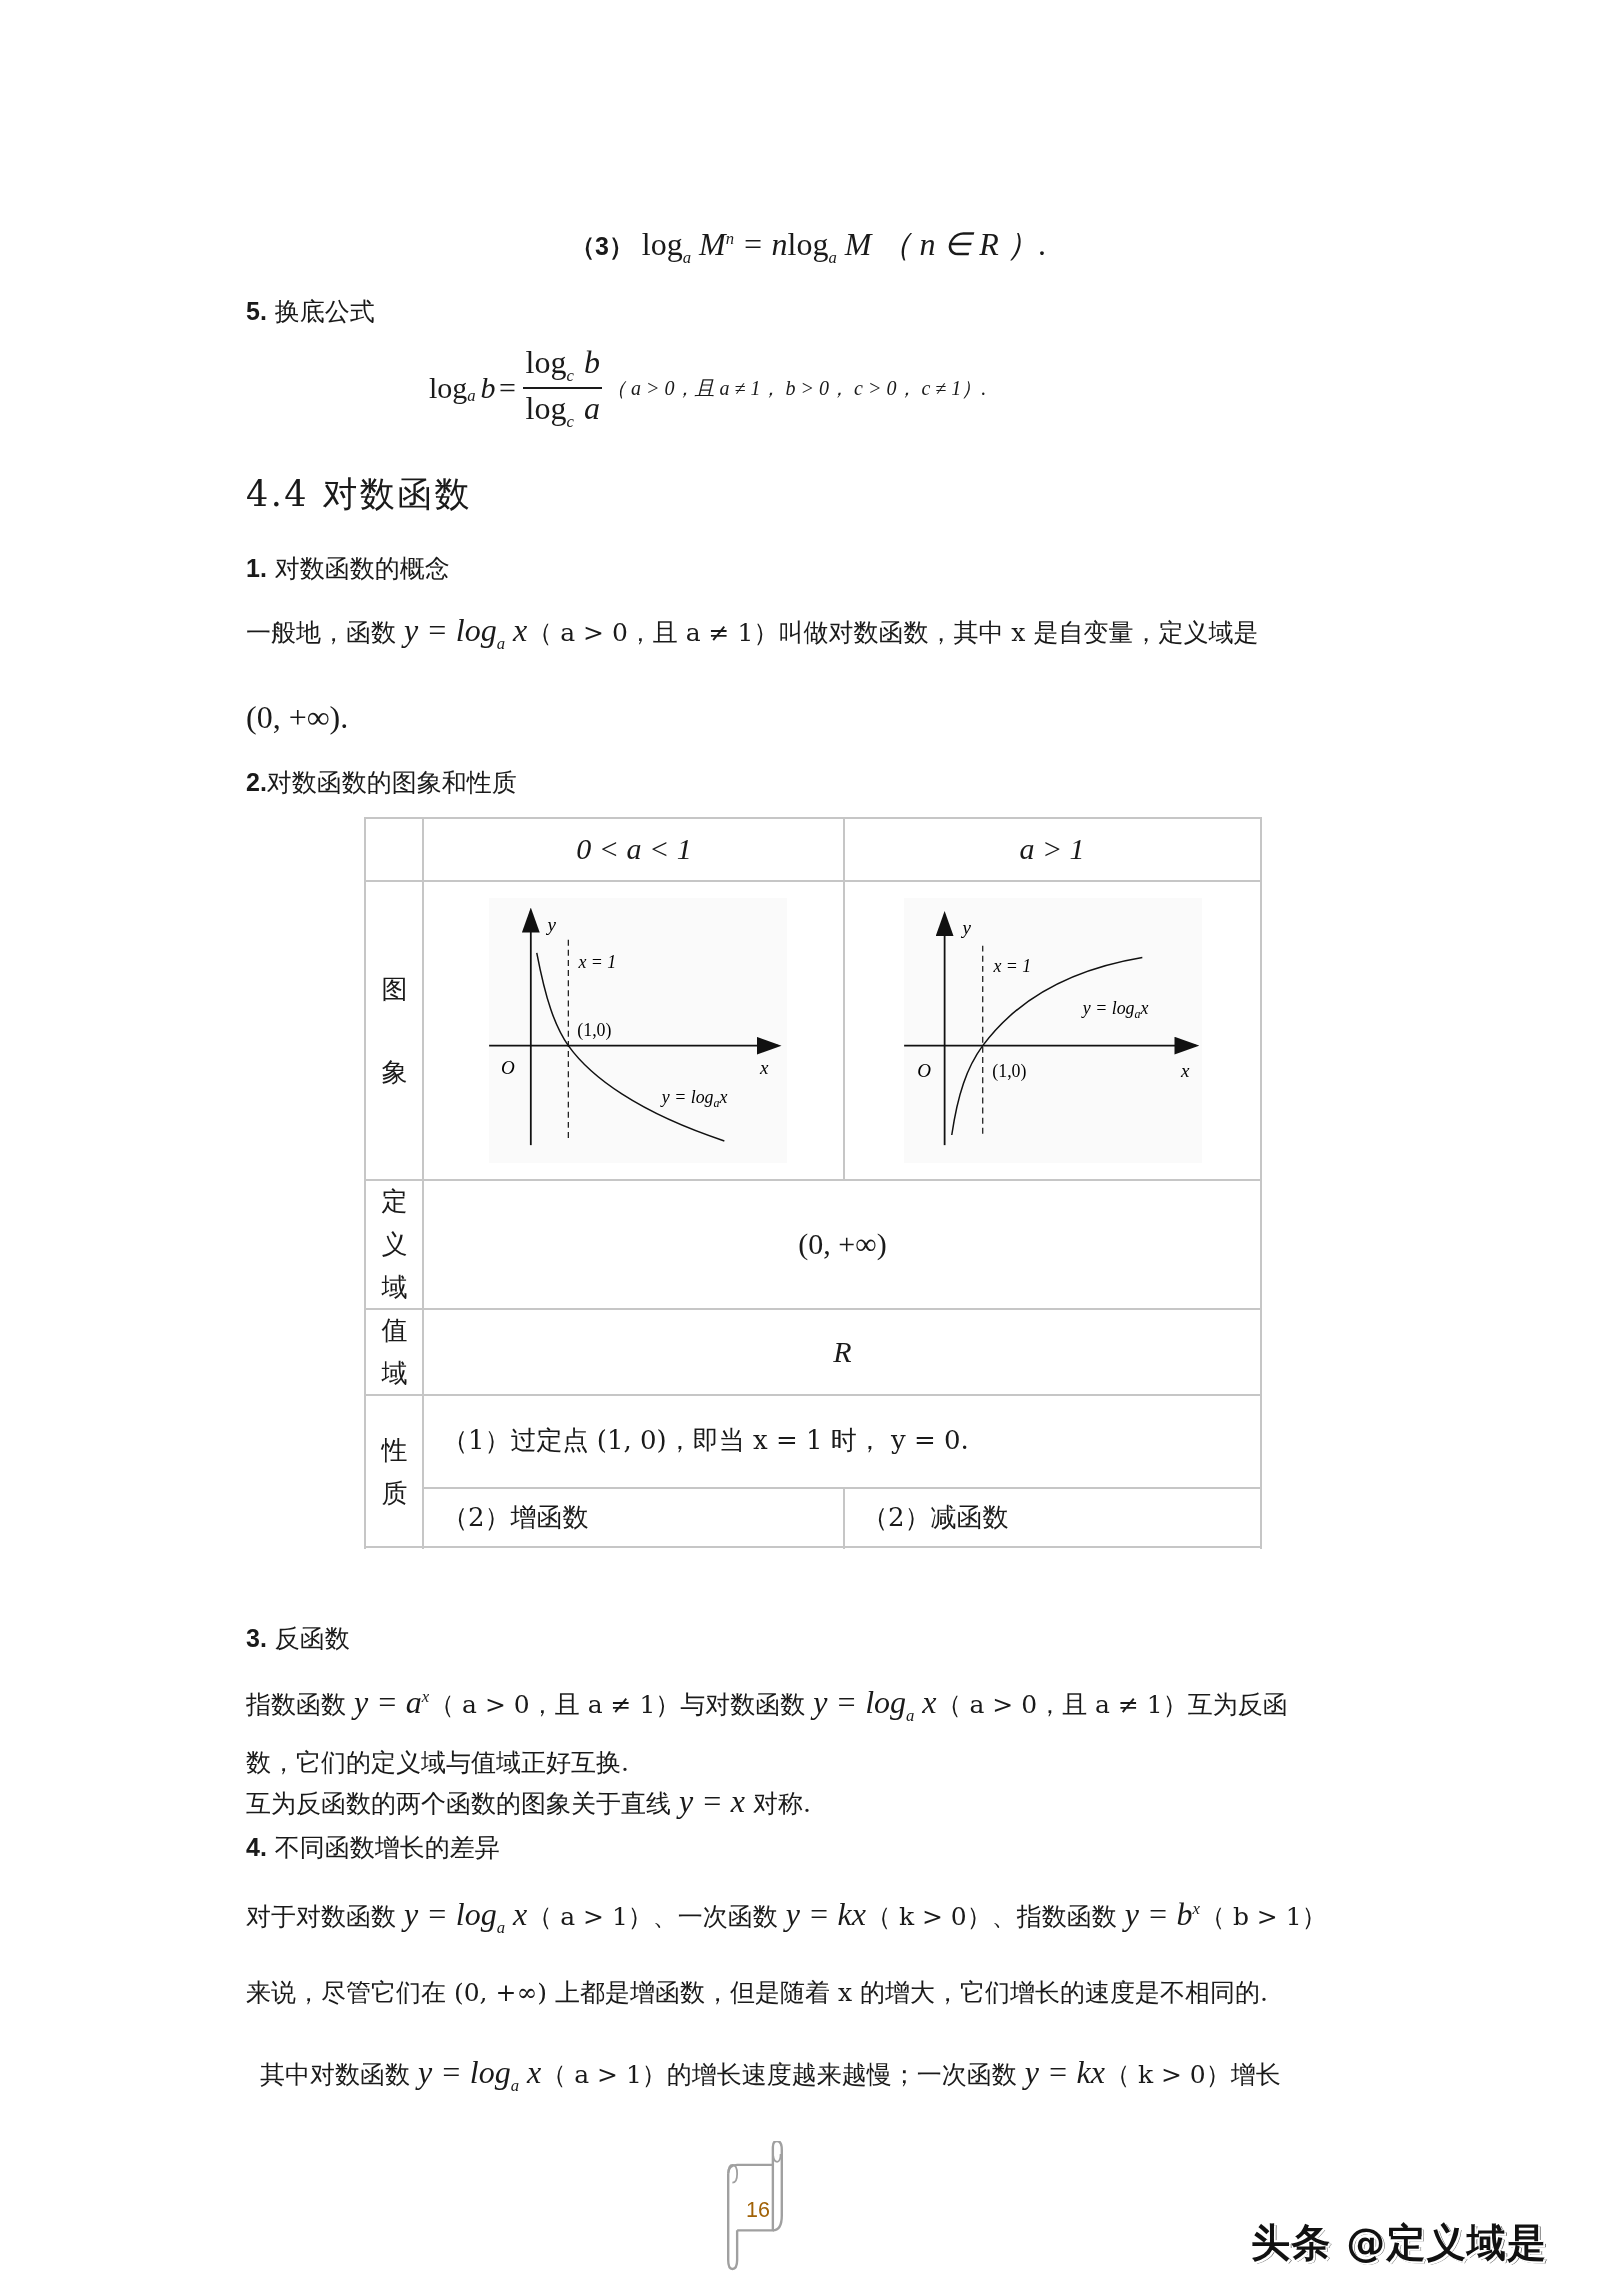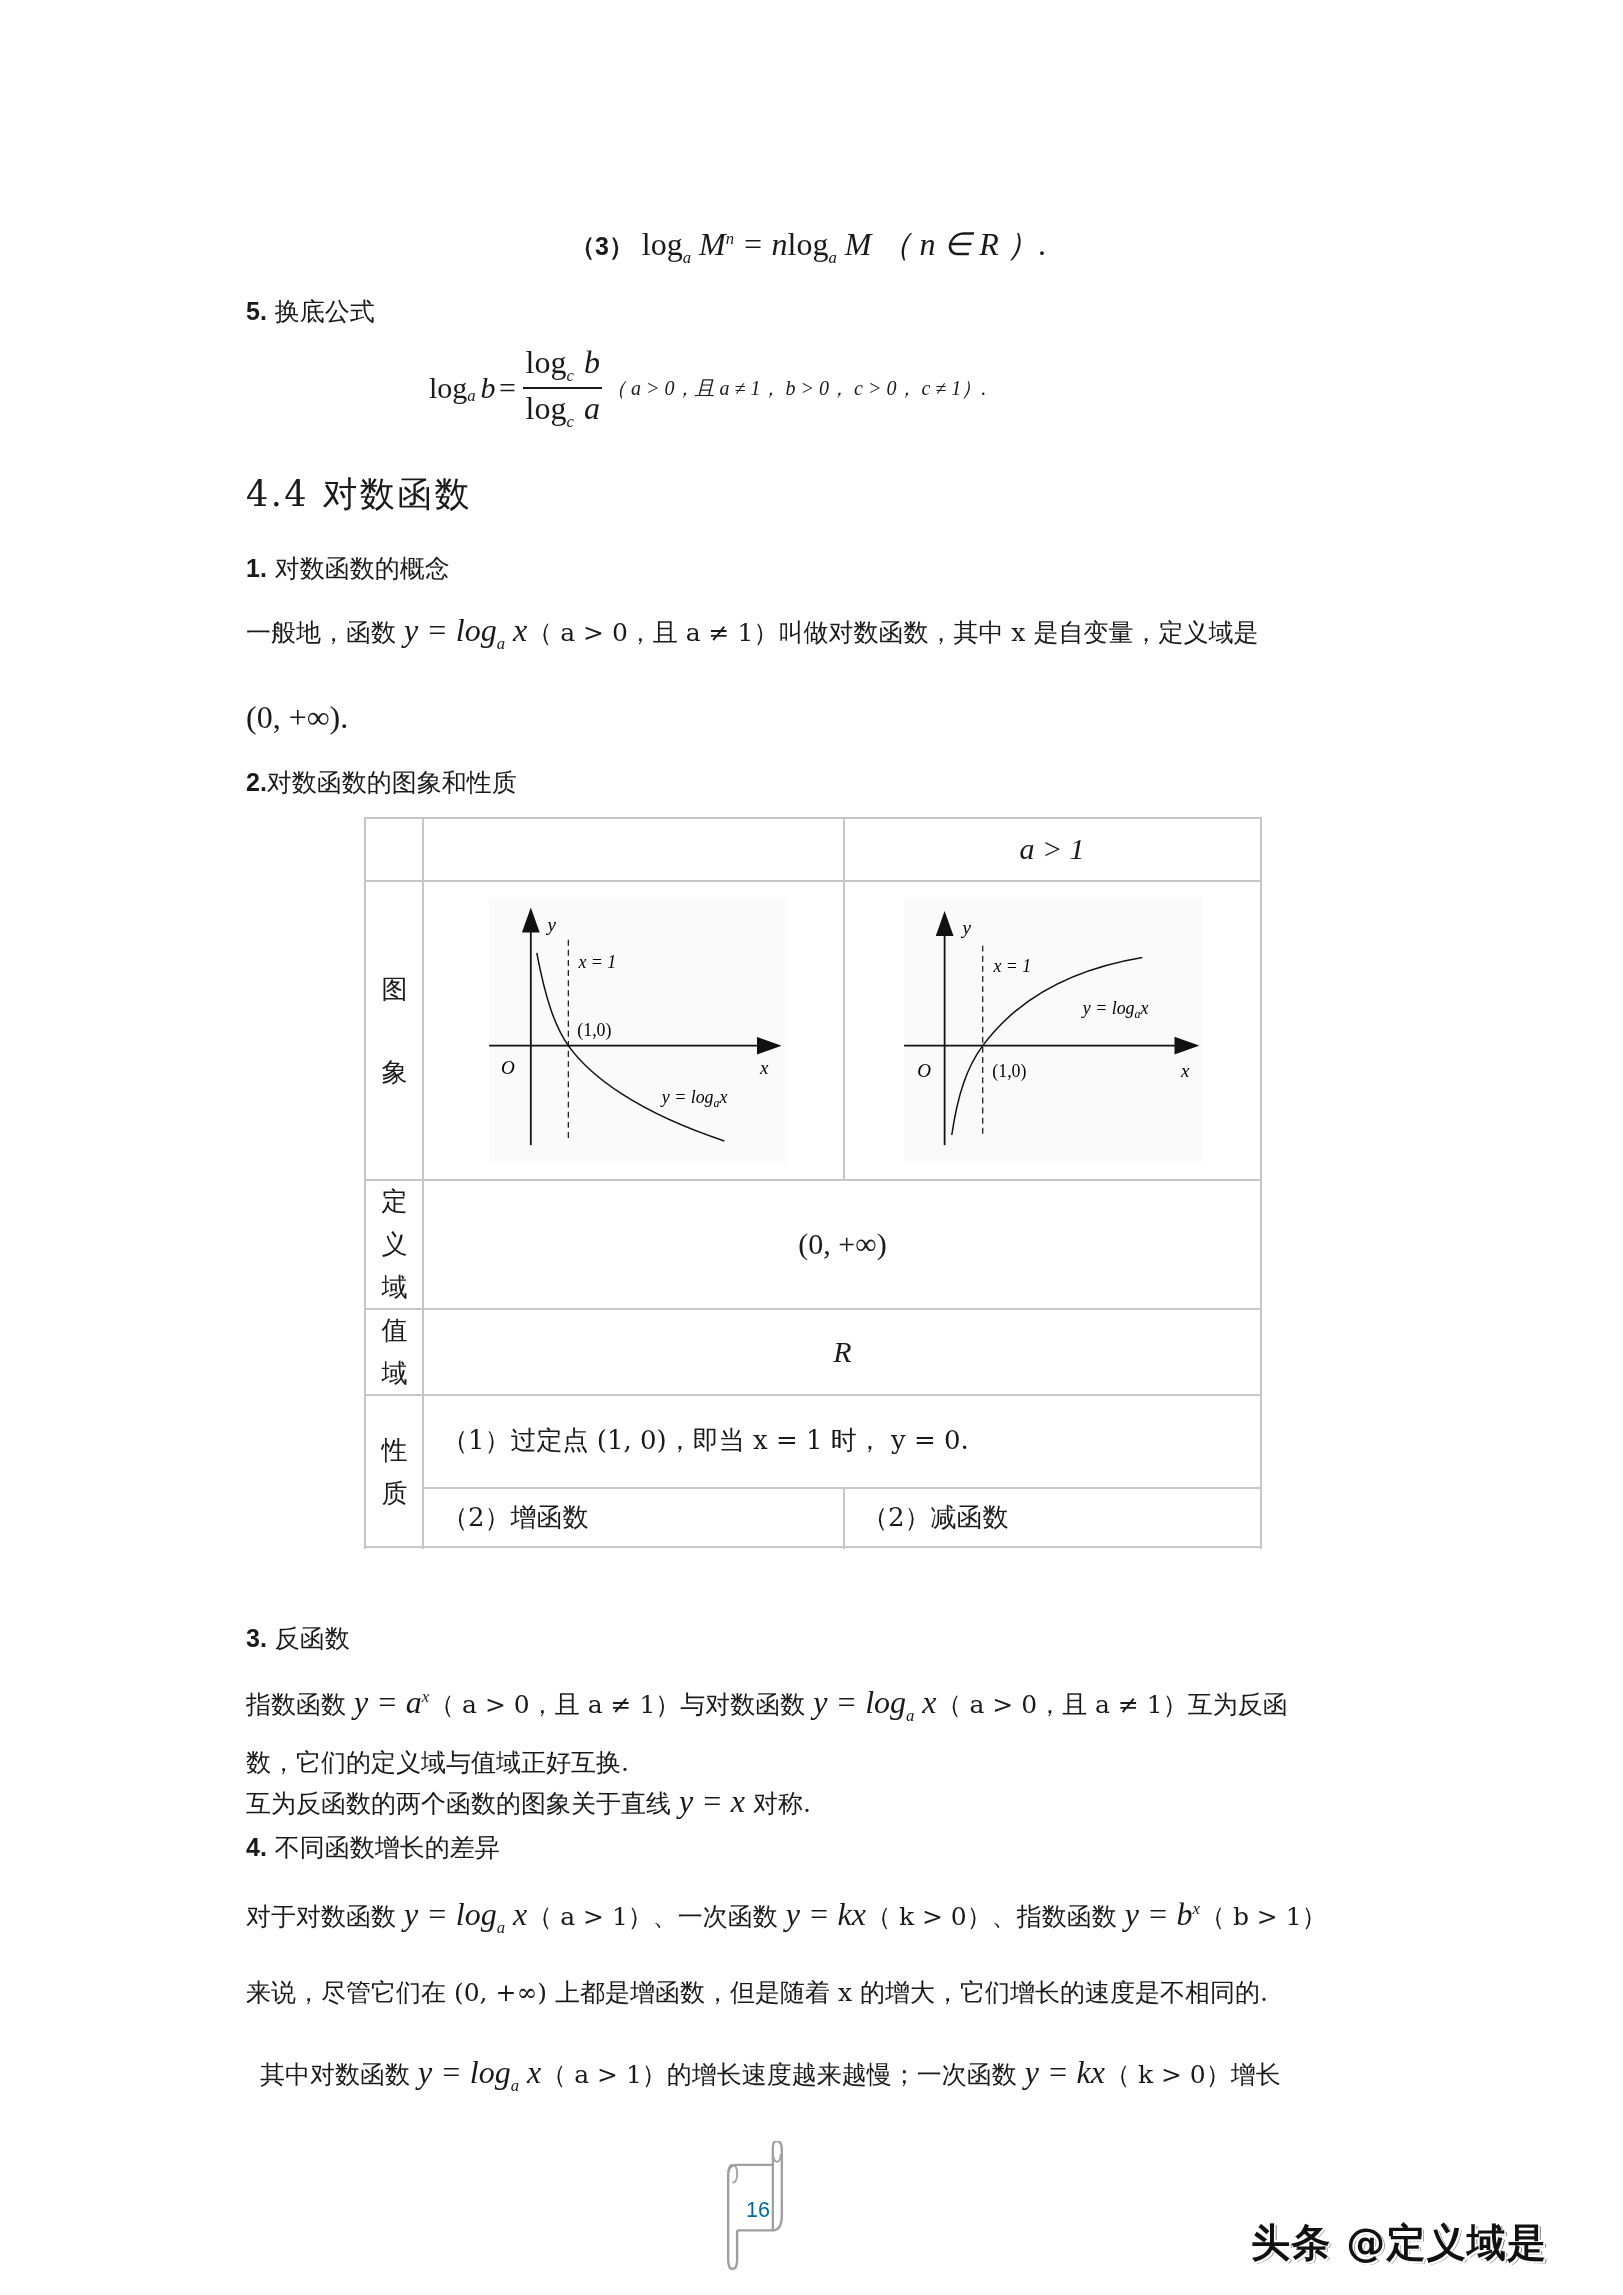"0 < a < 1" div.cell { html: none -> <div>0 &lt; a &lt; 1</div> }
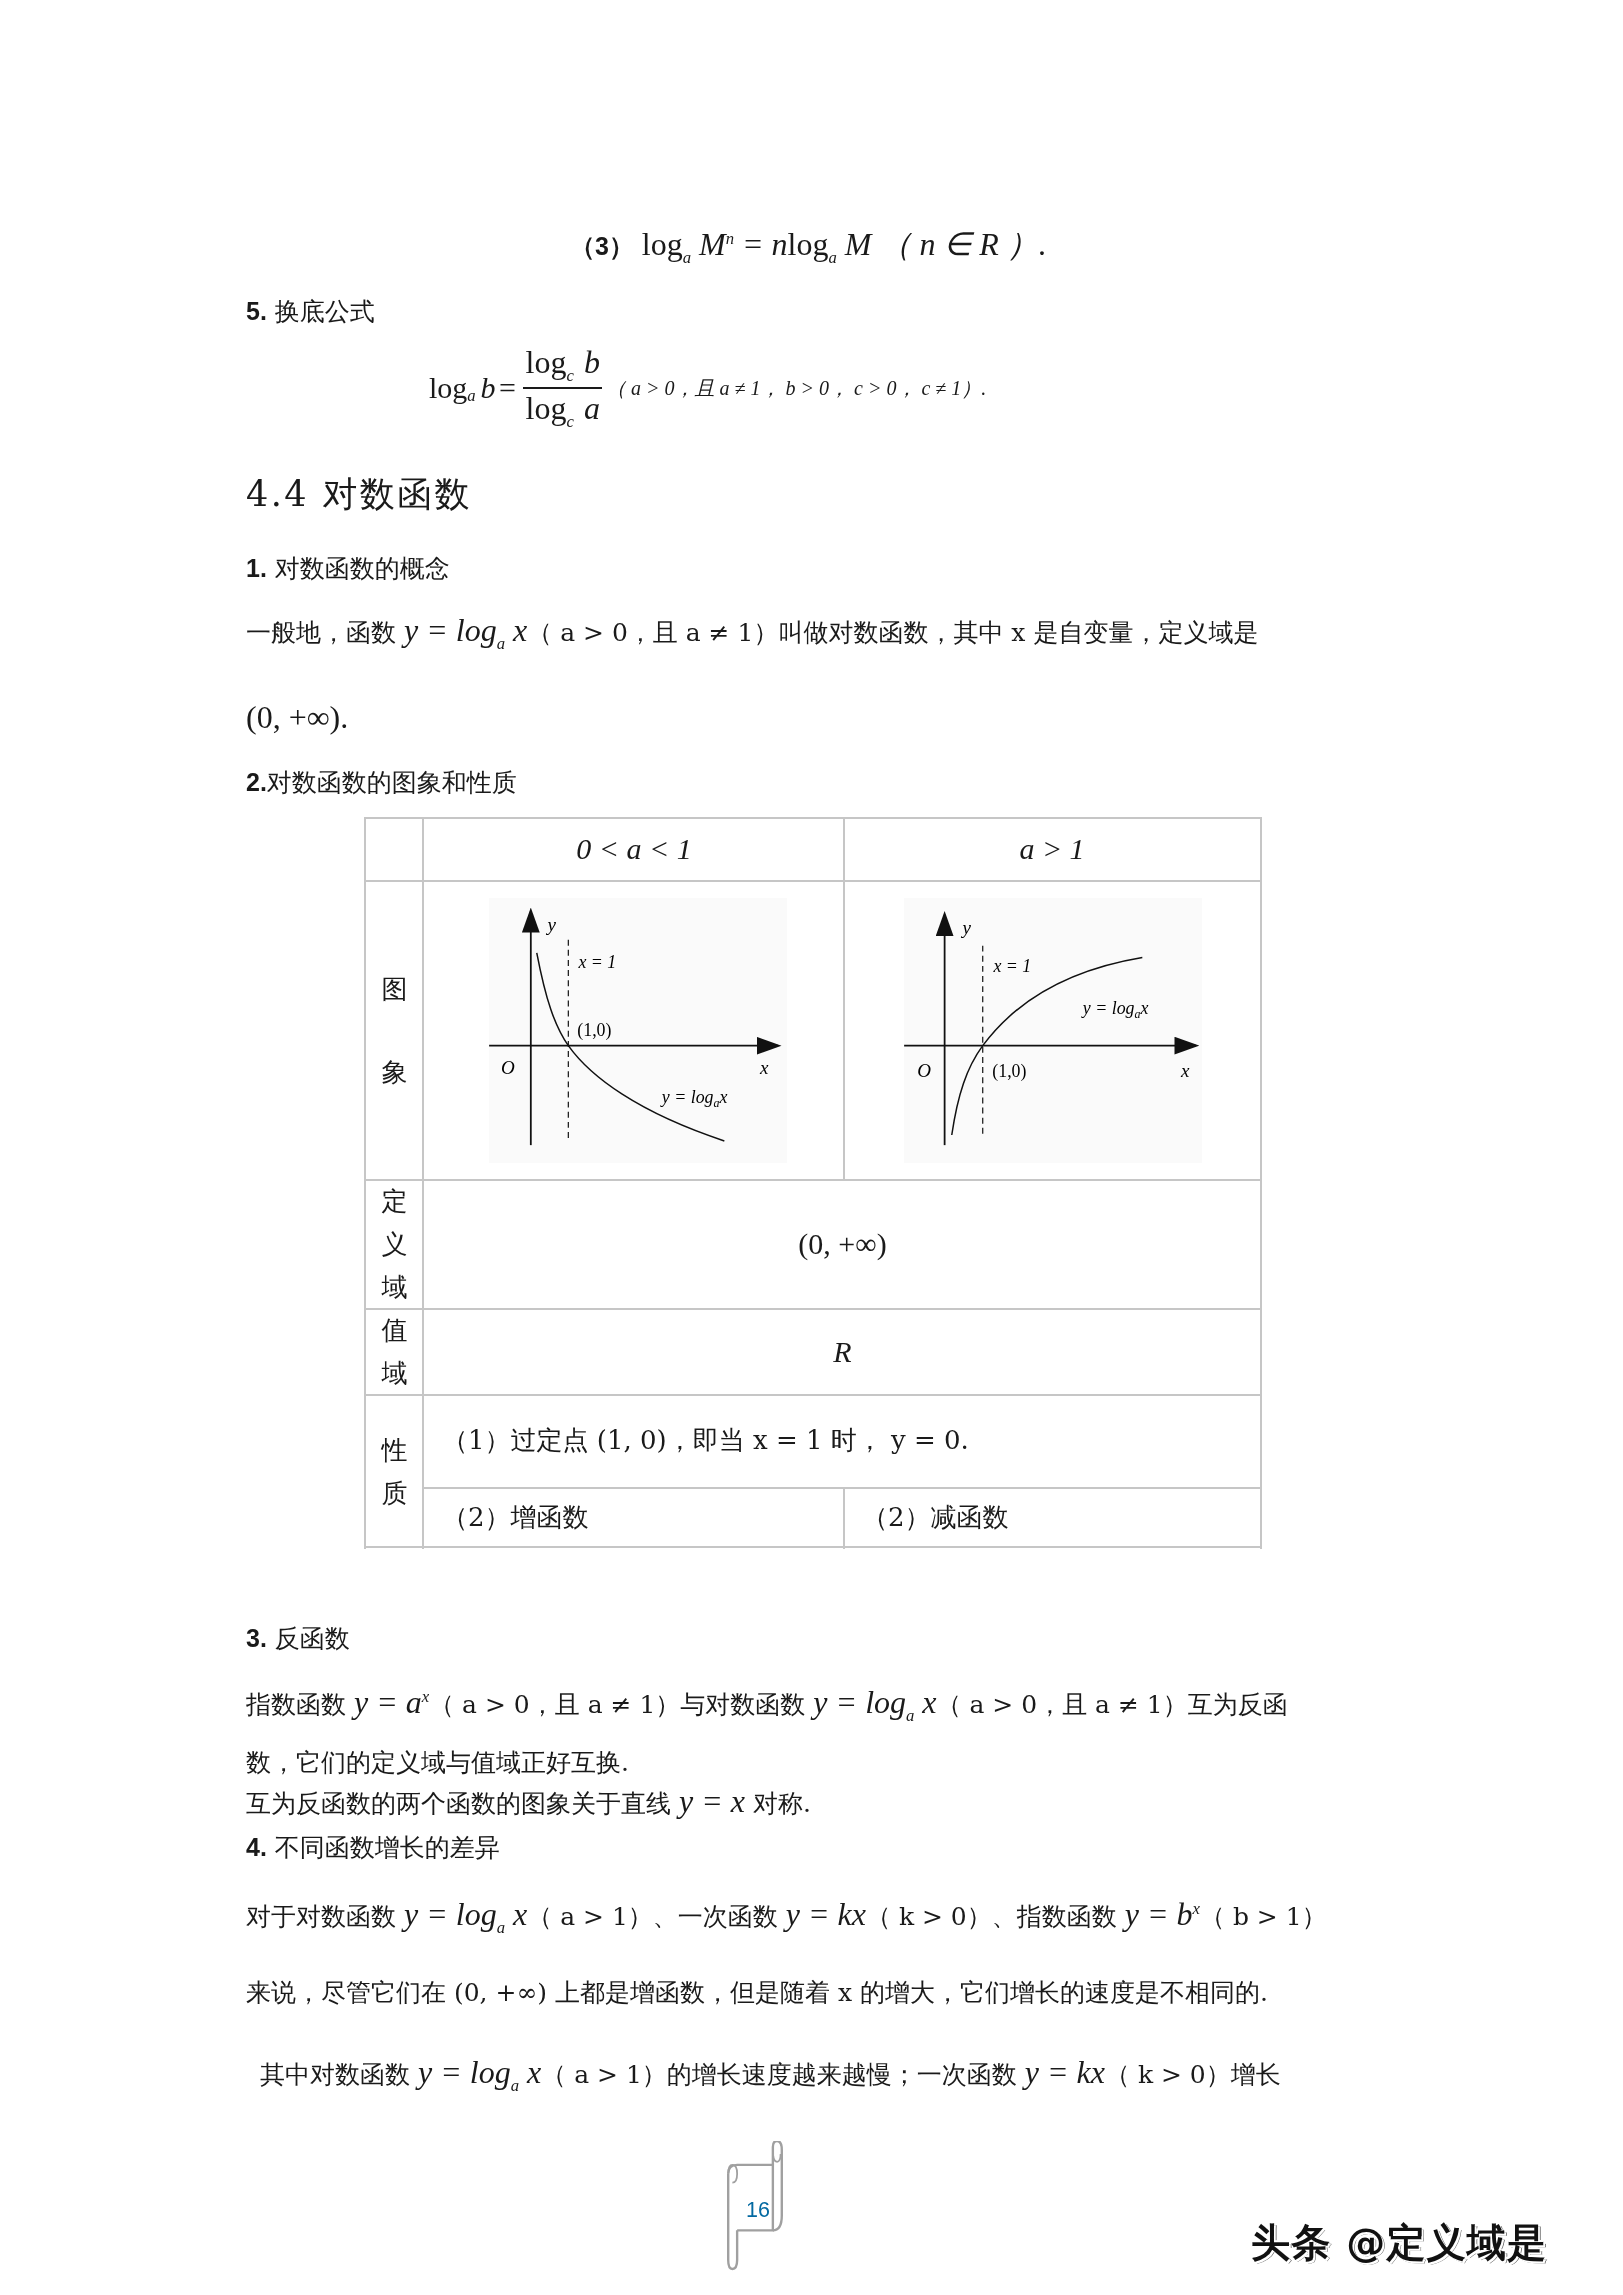"16" div.abs { color: #0369a1 -> #a16207 }
